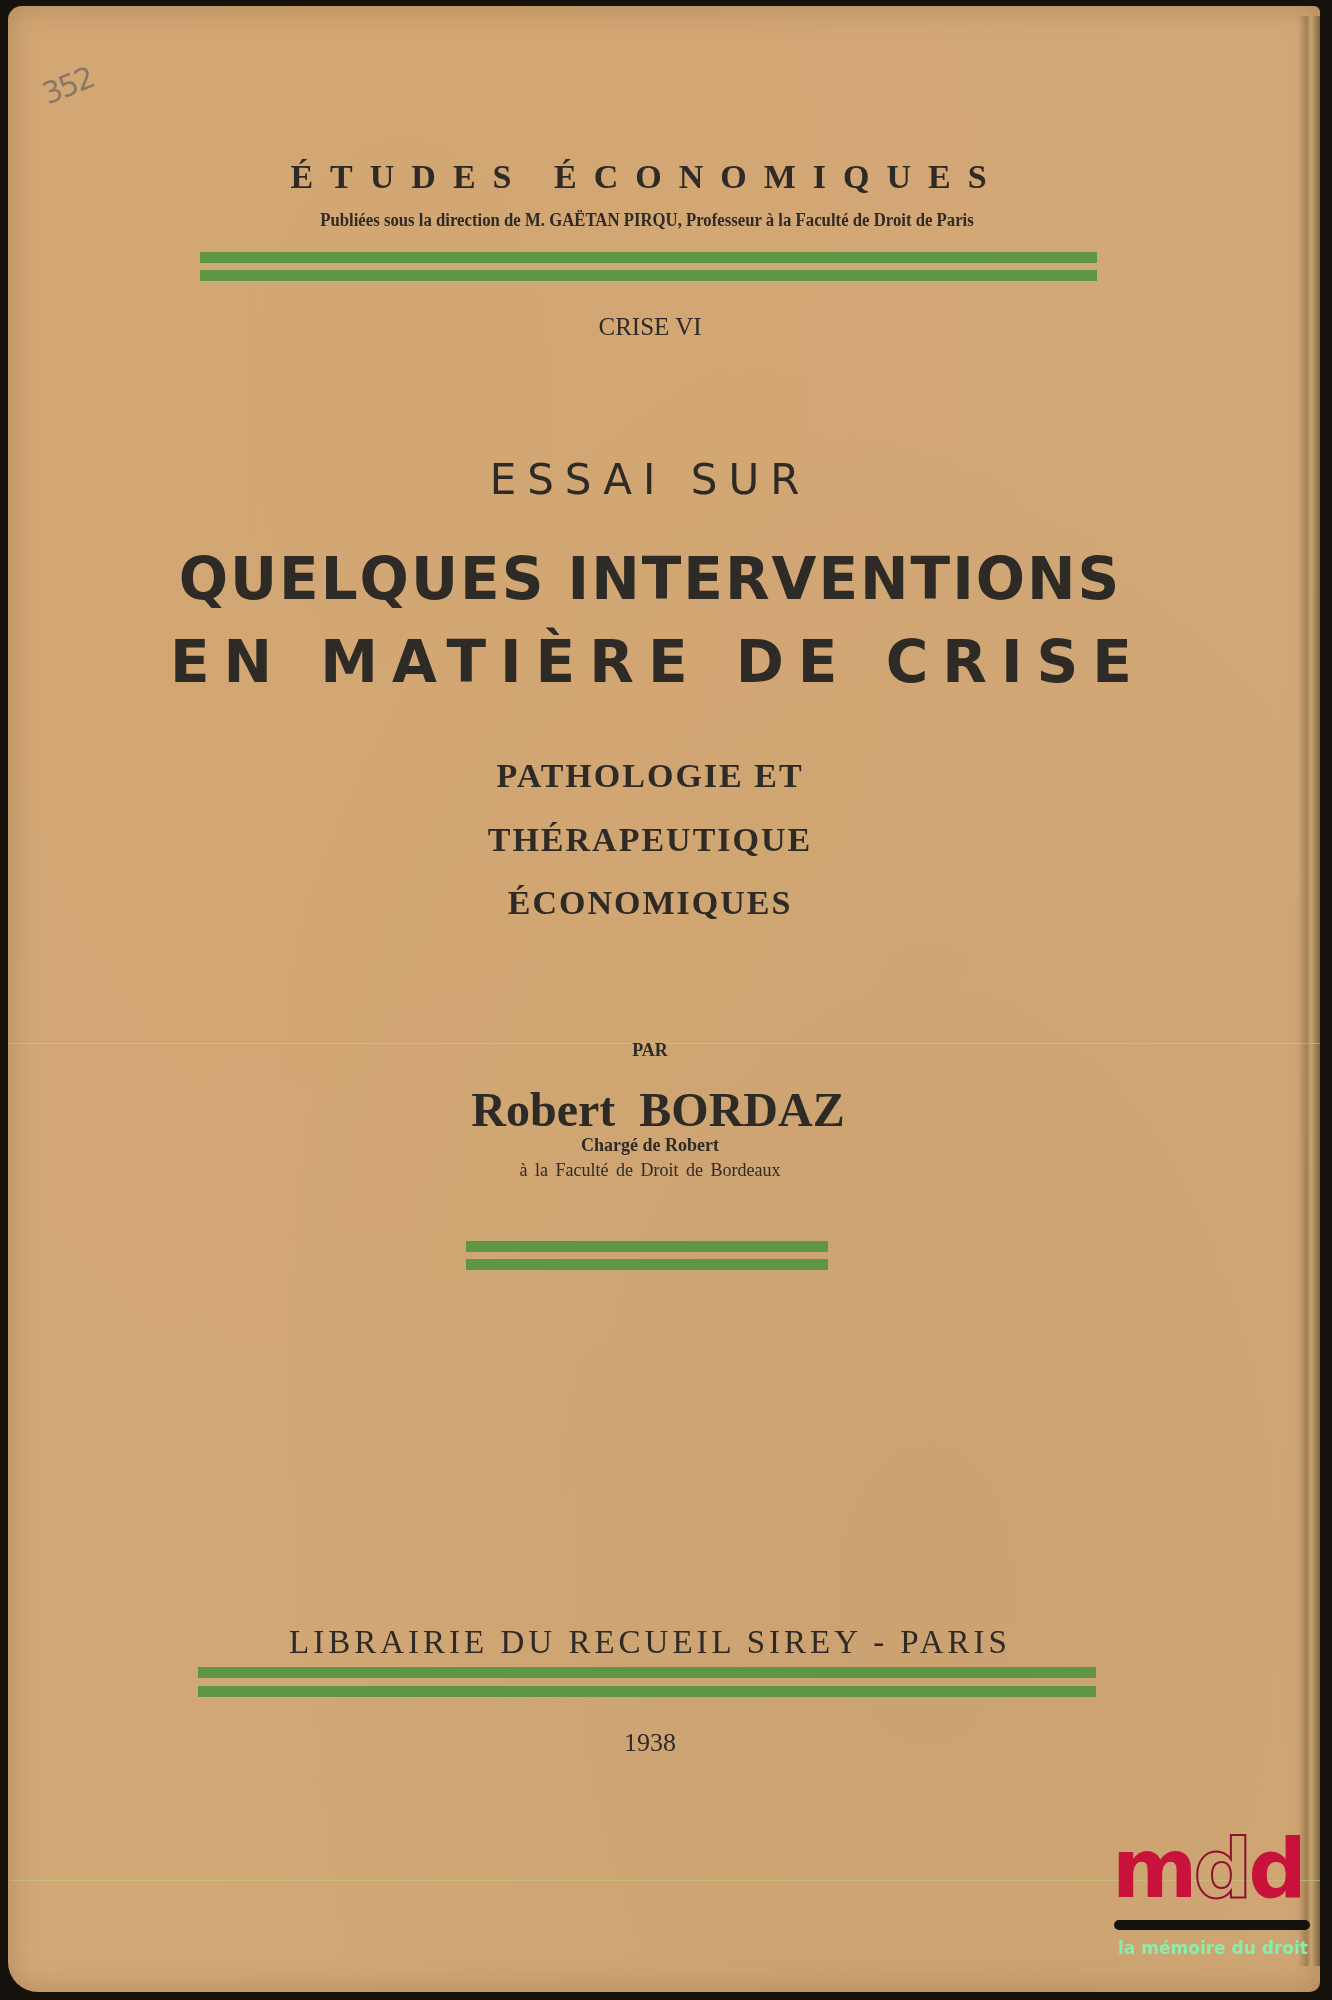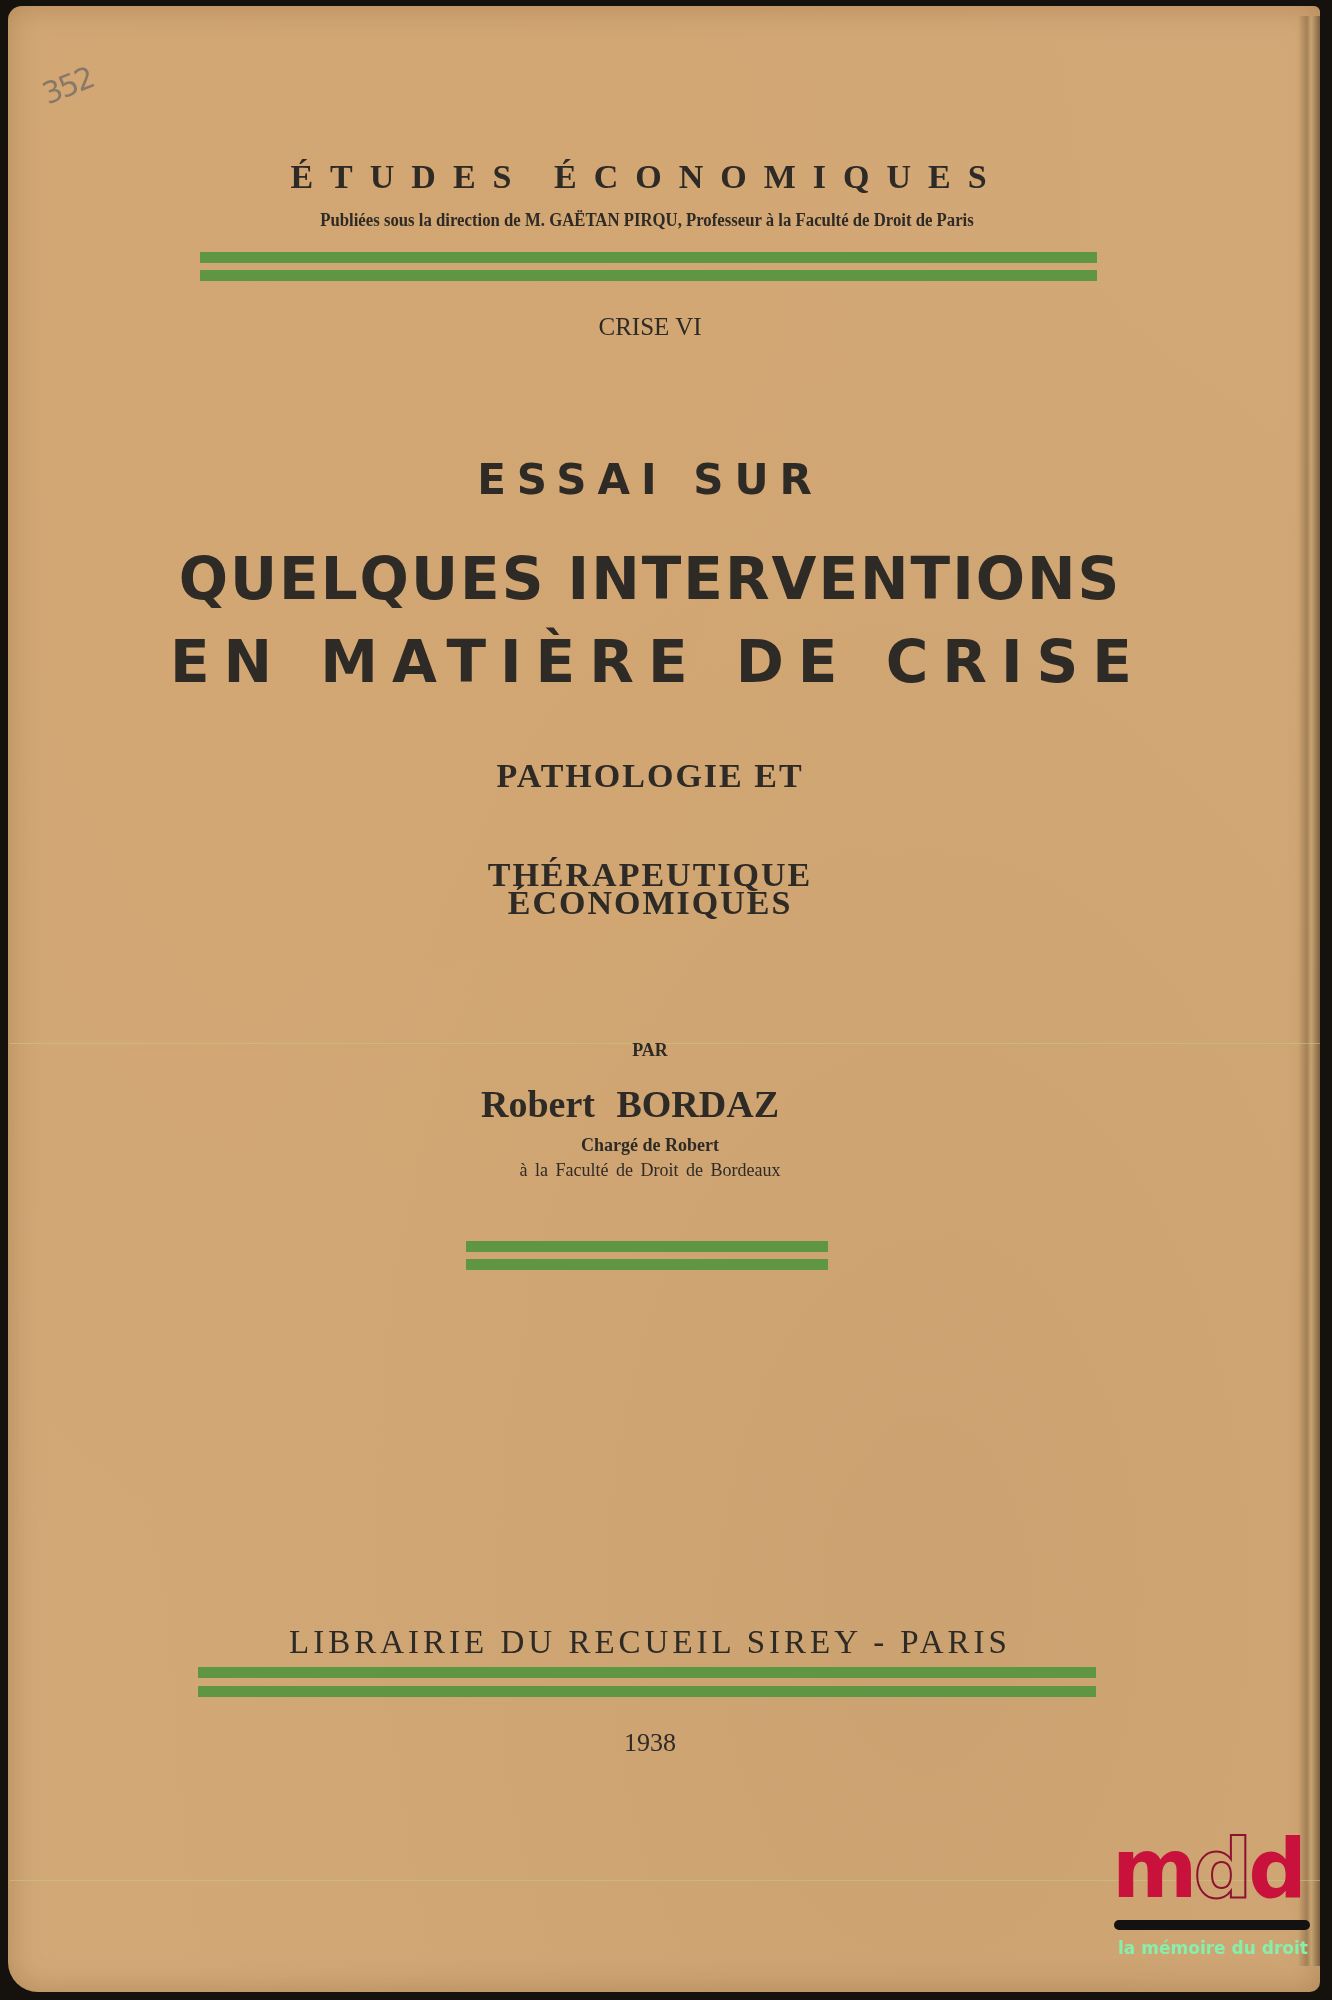"ESSAI SUR" .essai { font-weight: bold -> normal }
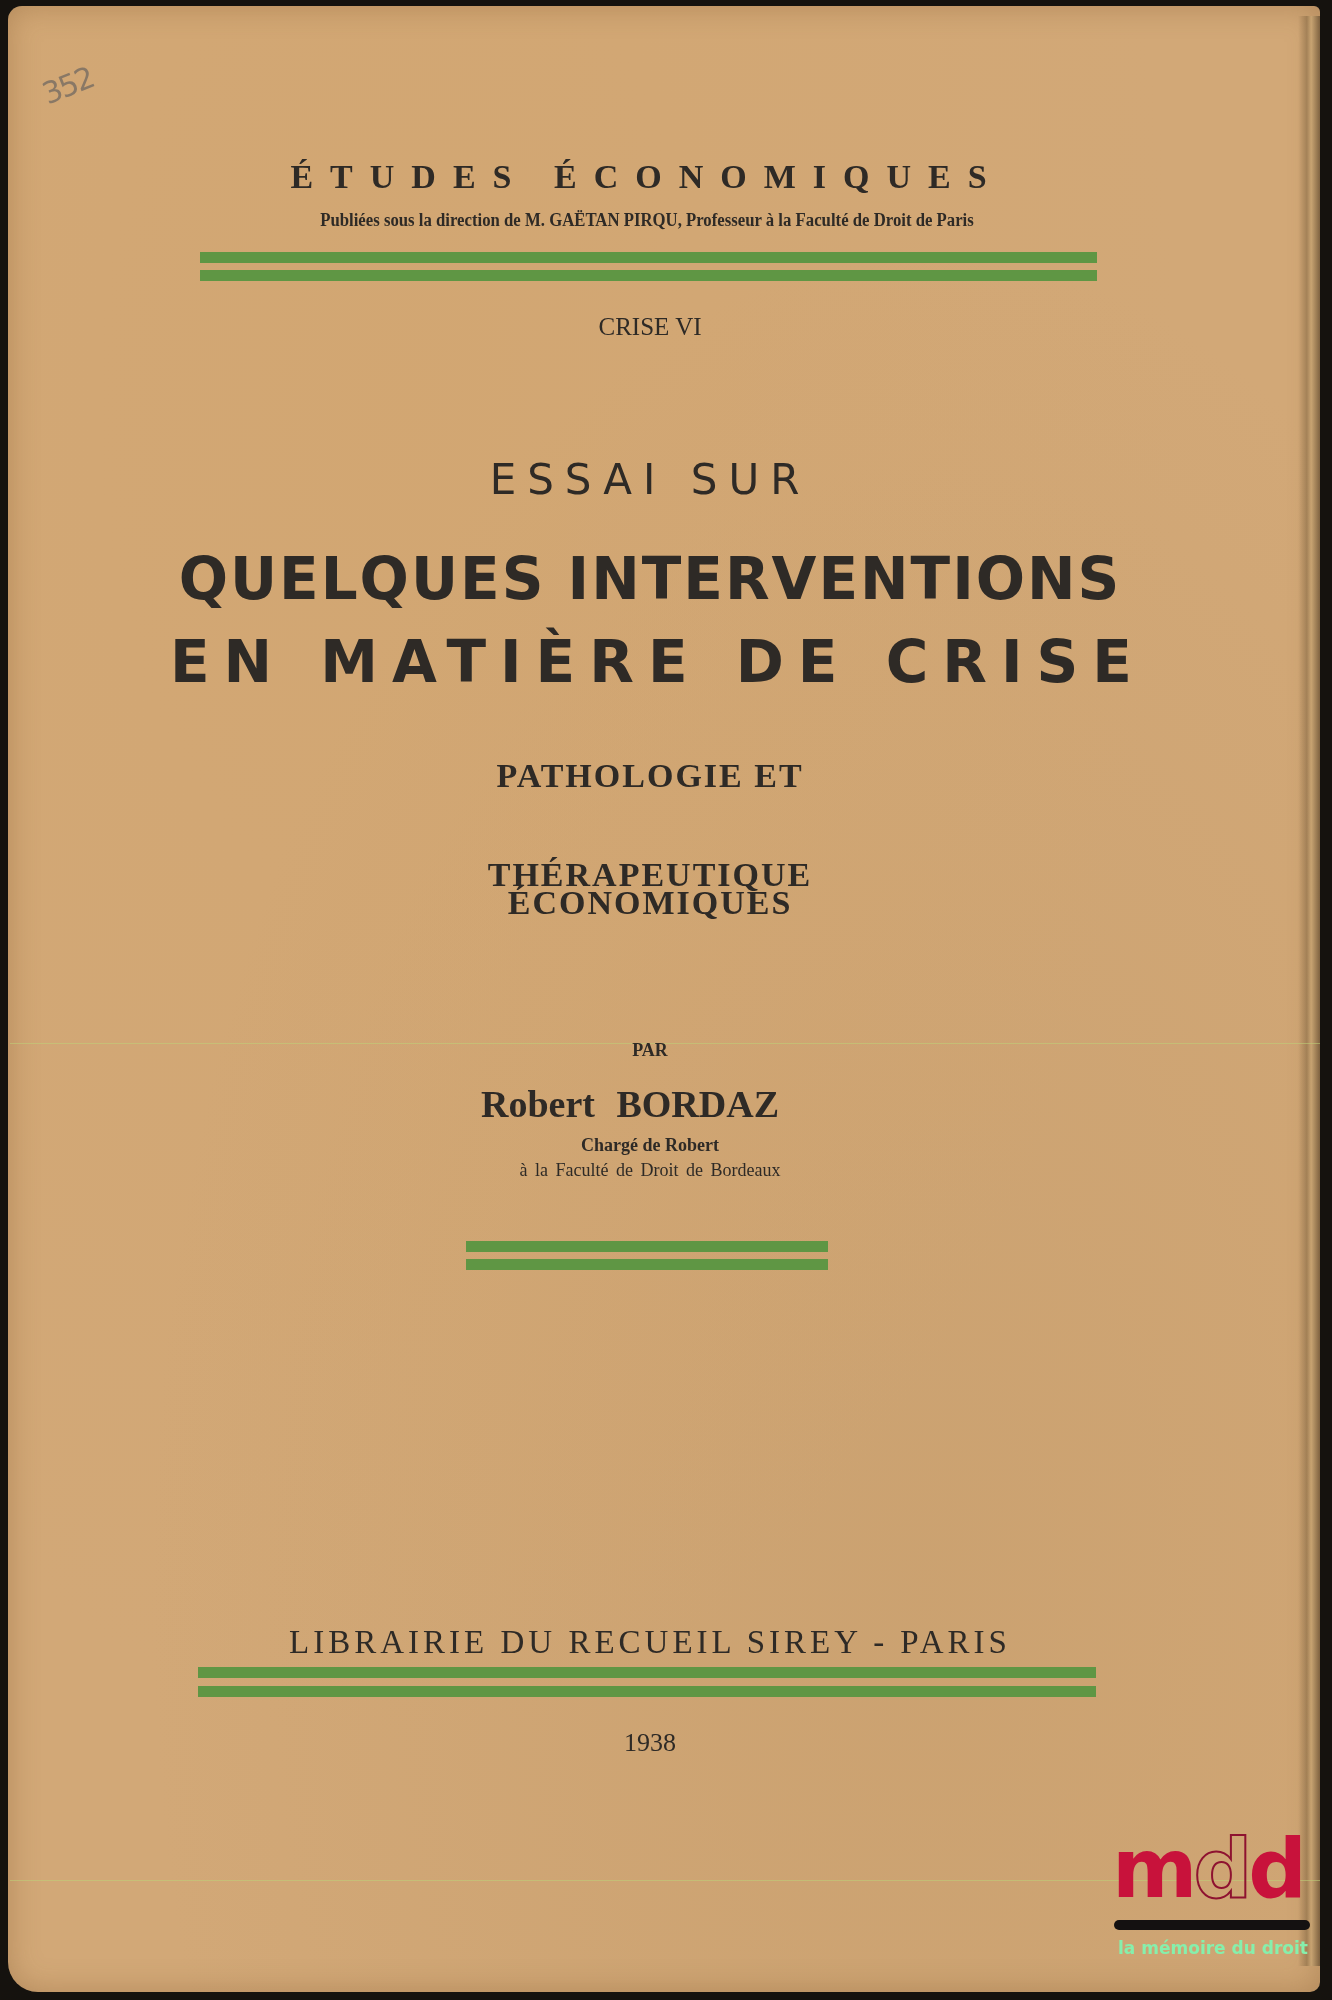"THÉRAPEUTIQUE" div.txt { margin-top: 35px -> none }
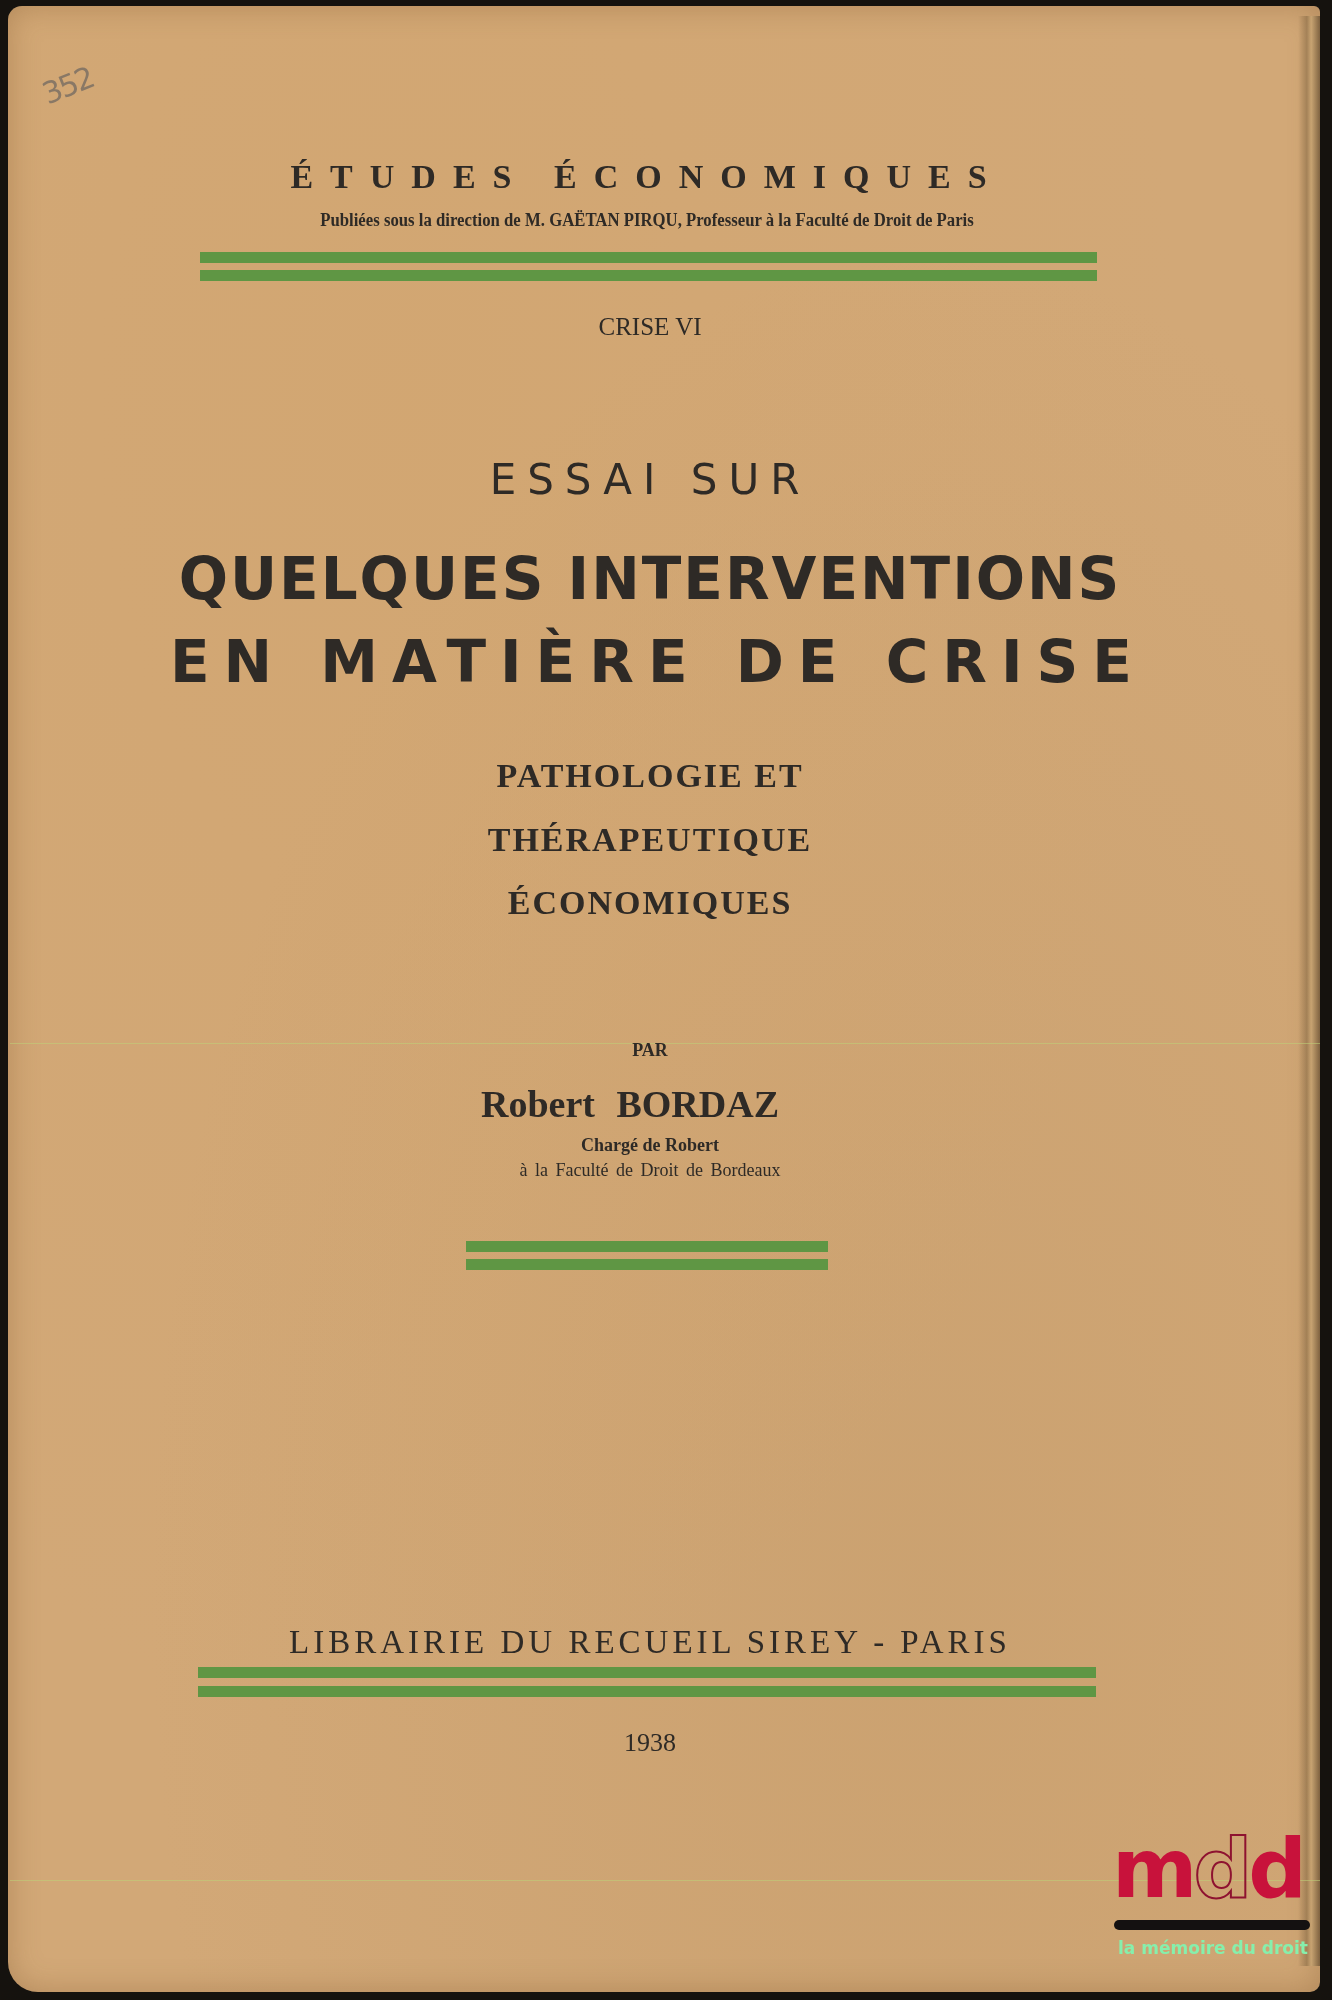"Robert BORDAZ" .author { font-size: 38px -> 48px; left: 410px -> 438px }
